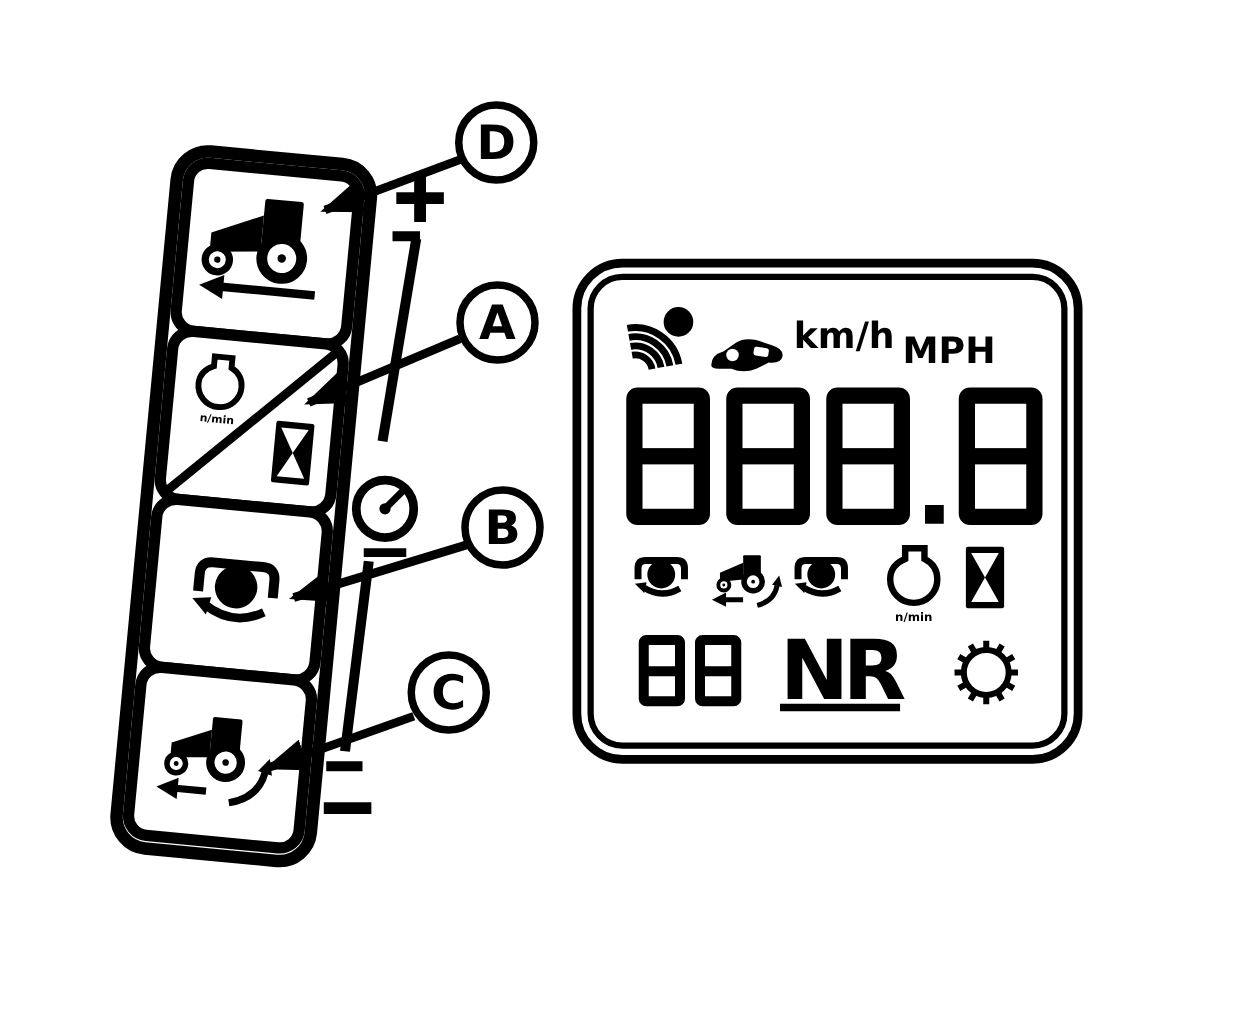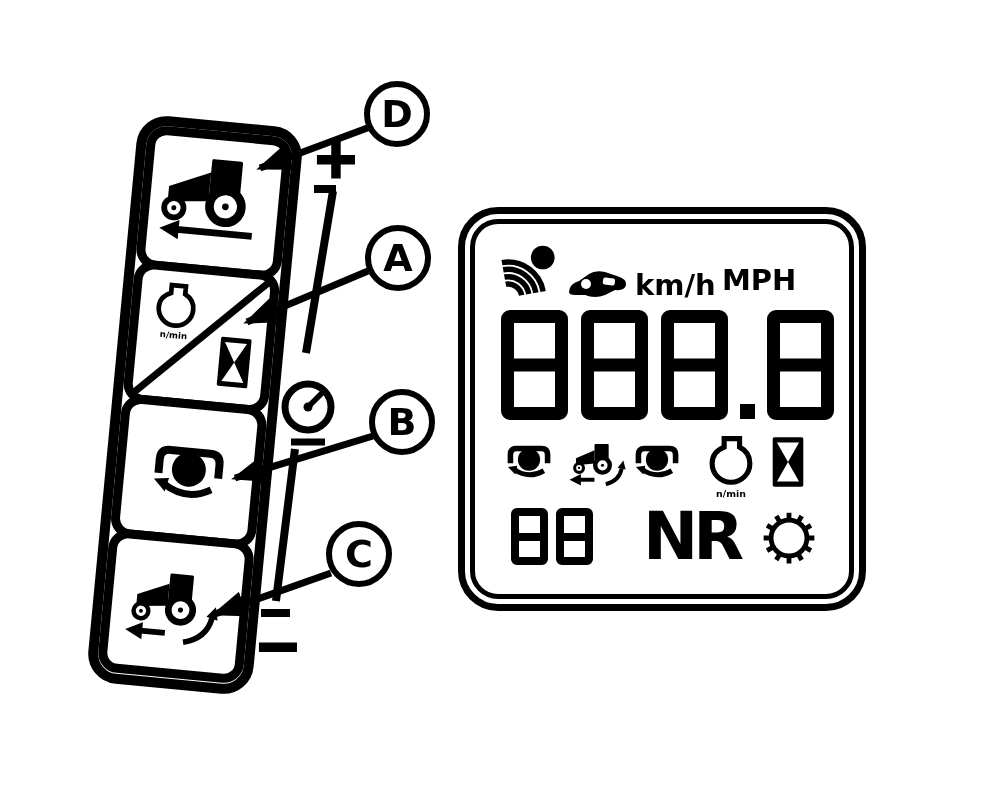"km/h" div.lcd-unit { top: 44px -> 27px }
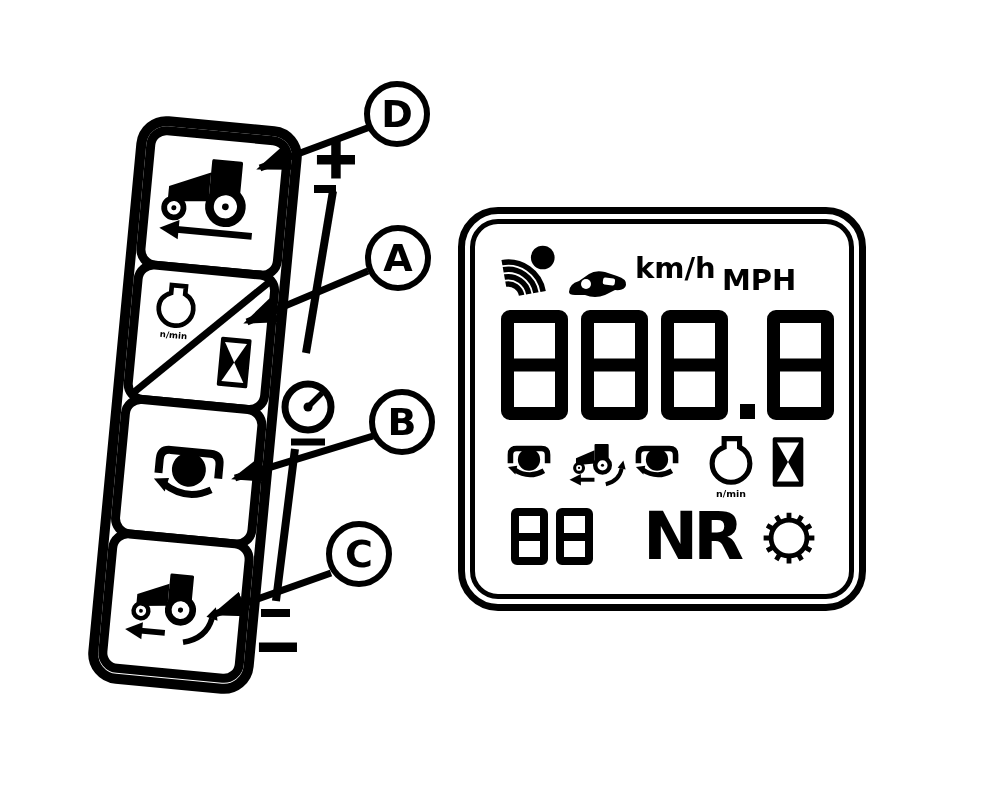"NR" div.gear-letters { left: 168px -> 149px; text-decoration: none -> underline }
